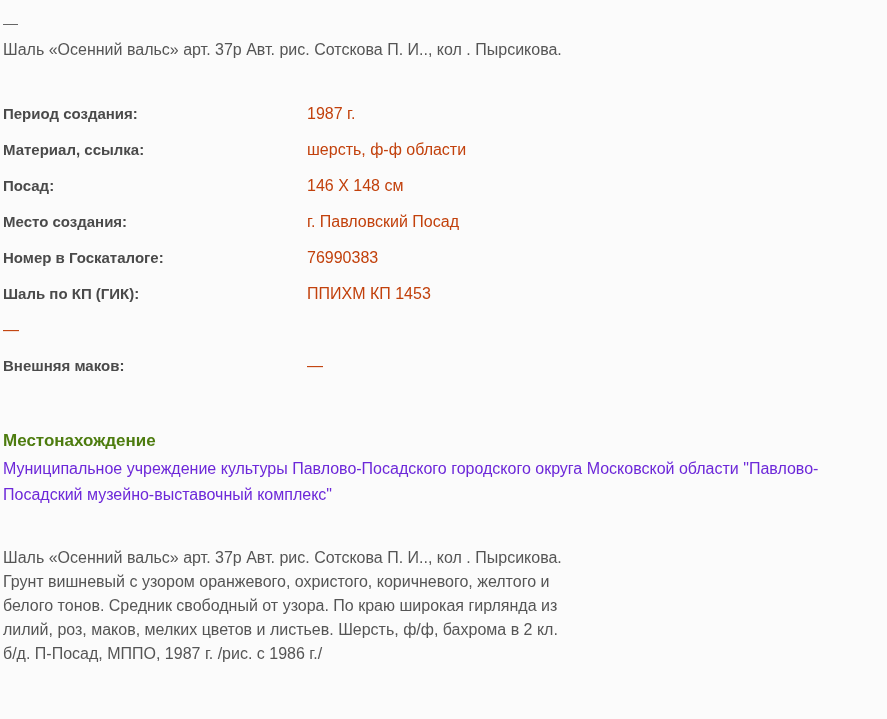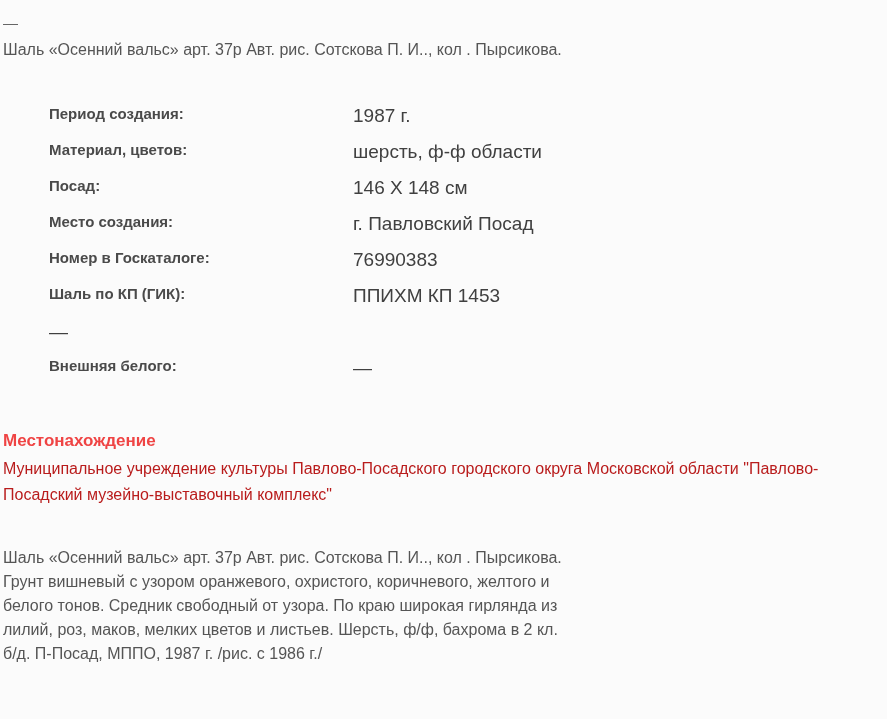"Период создания:" .details { margin-left: 46px -> none }
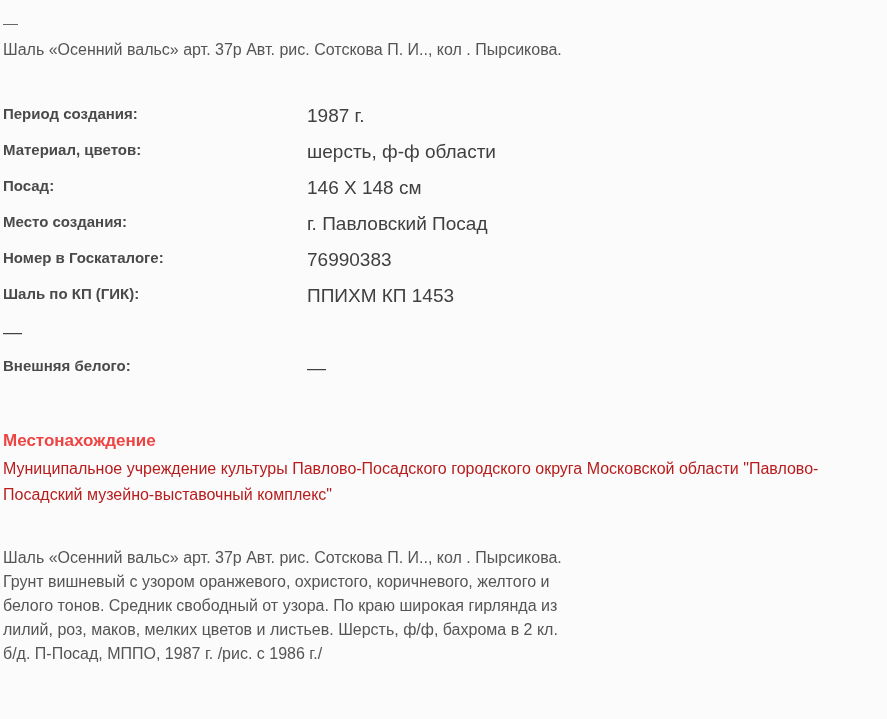"1987 г." .detail-value { color: #404040 -> #c2410c; font-size: 19px -> 16px }
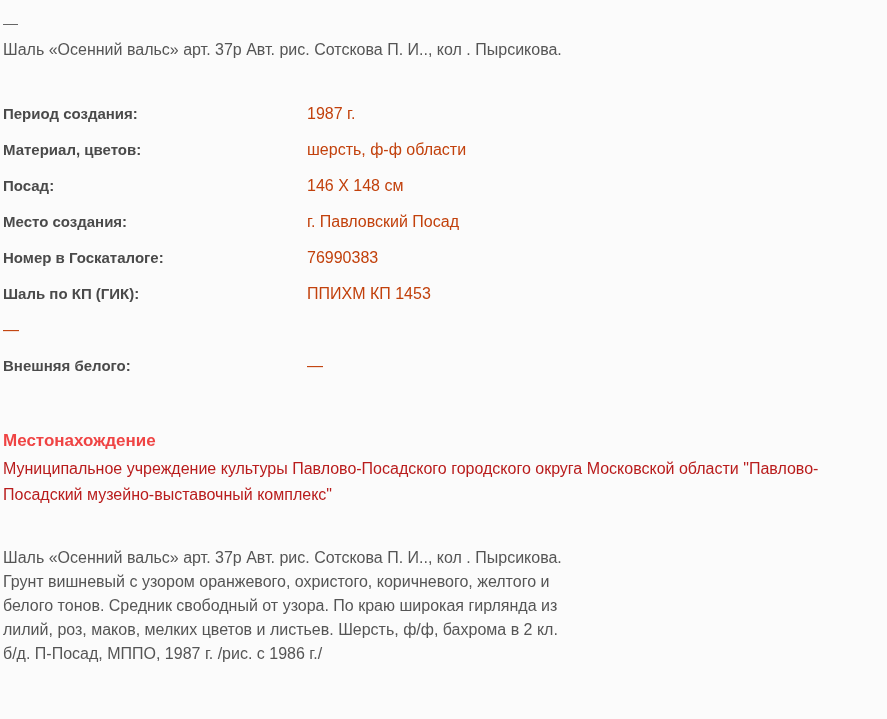"Материал, цветов:" span.detail-label { text: цветов -> ссылка }
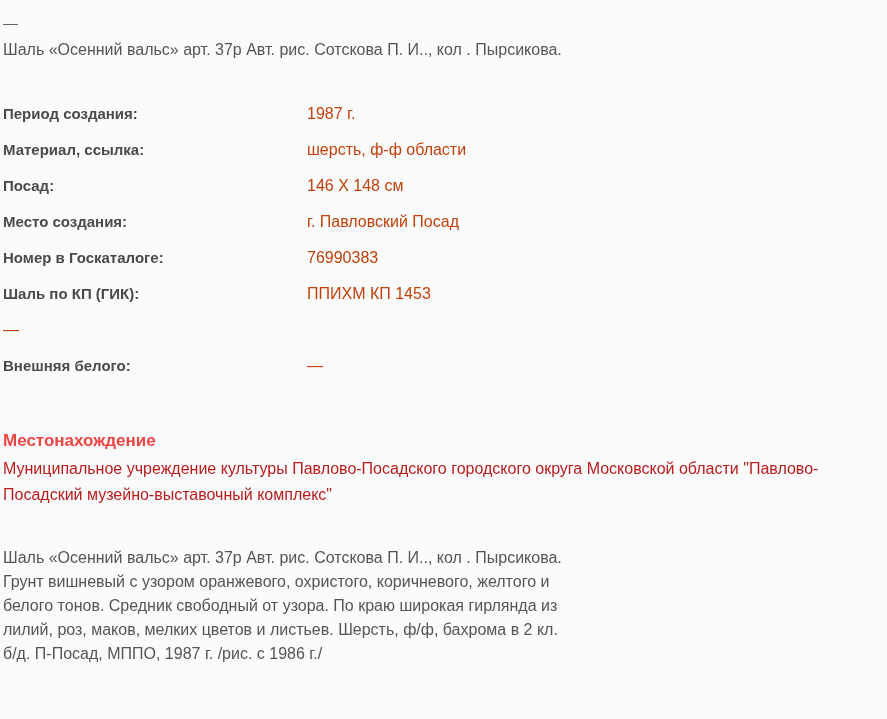"Внешняя белого:" span.detail-label { text: белого -> маков }
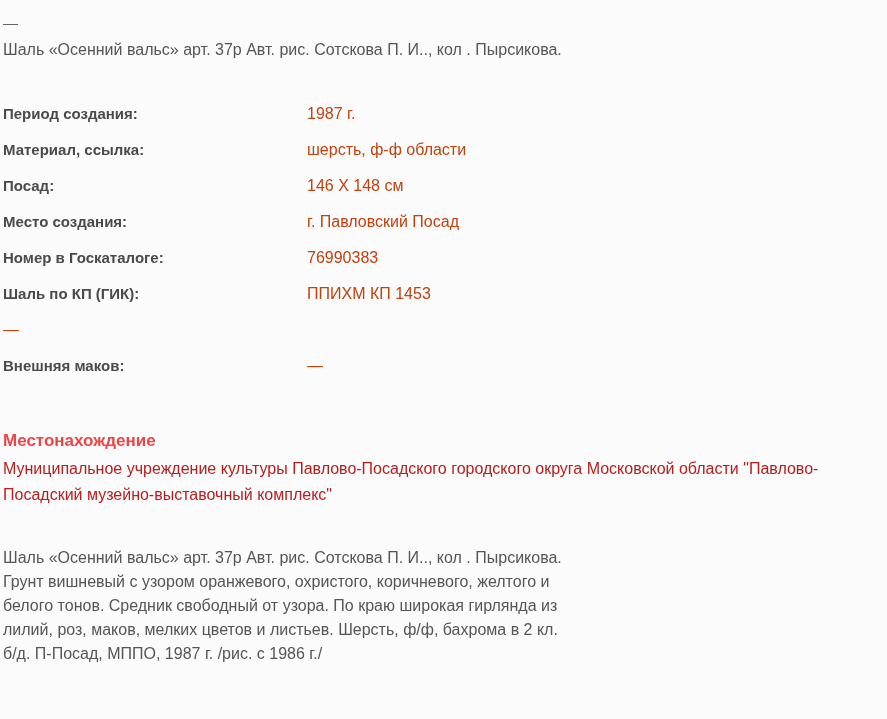"Местонахождение" .section-heading { color: #ef4444 -> #4d7c0f }
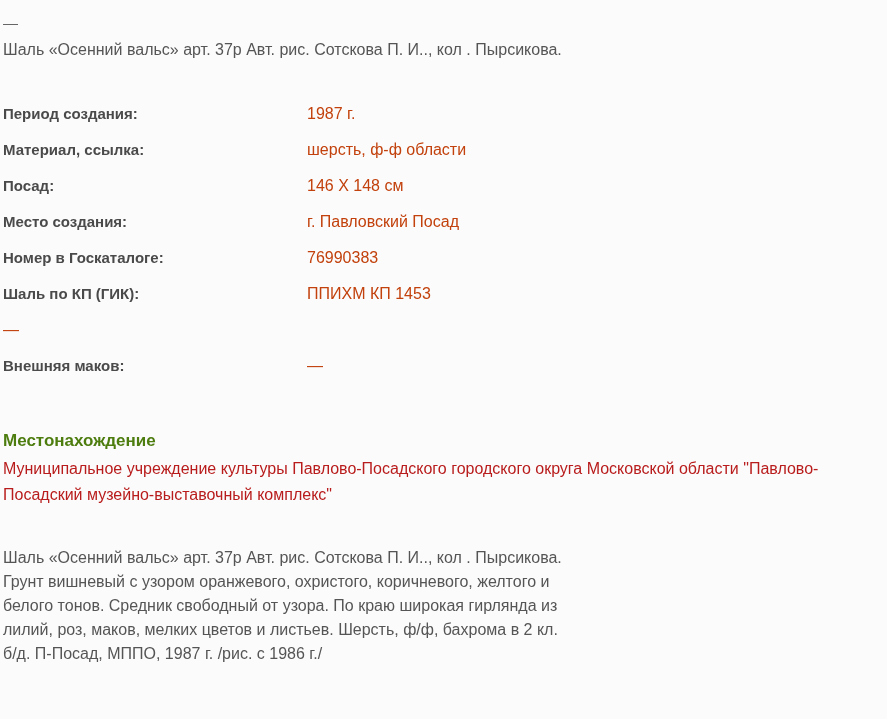"Муниципальное учреждение культуры" .museum-link { color: #b91c1c -> #6d28d9 }
